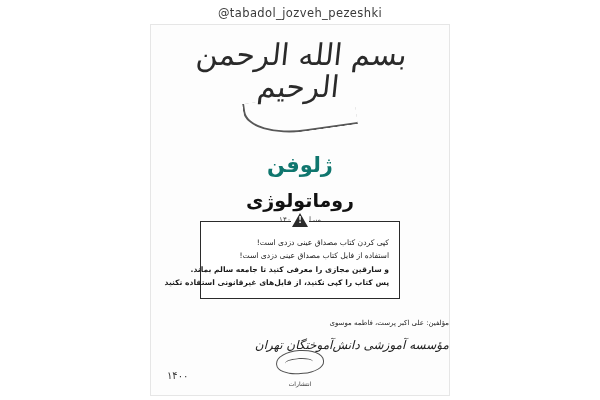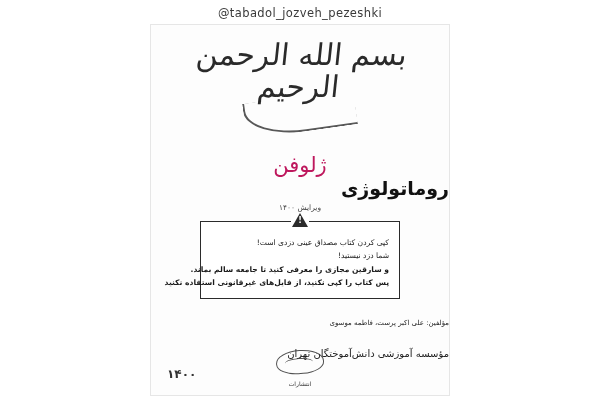"ژلوفن" .title-main { color: #be185d -> #0f766e; font-weight: normal -> bold; margin-bottom: 0 -> 12px }
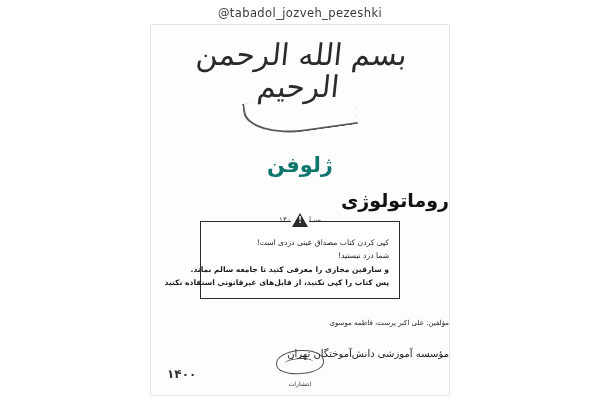"روماتولوژی" .title-sub { text-align: right -> none }
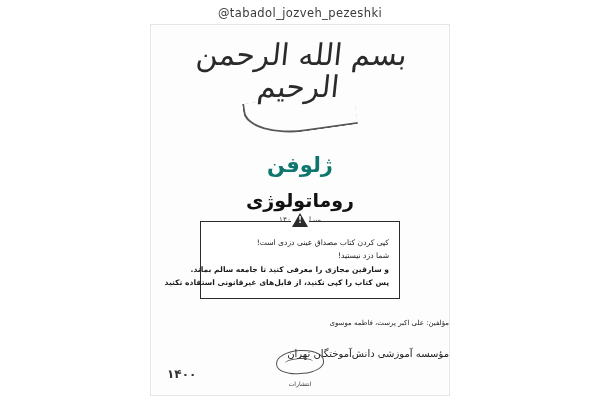"استفاده از فایل کتاب مصداق" div.notice-line { html: none -> <div>استفاده از فایل کتاب مصداق عینی دزدی است!</div> }
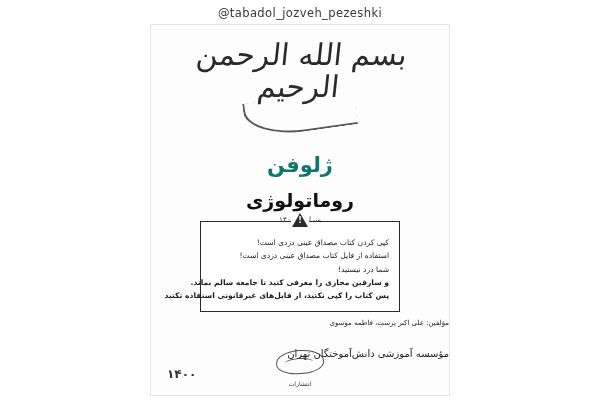"شما دزد نیستید!" div.notice-line { html: <div>شما دزد نیستید!</div> -> none }
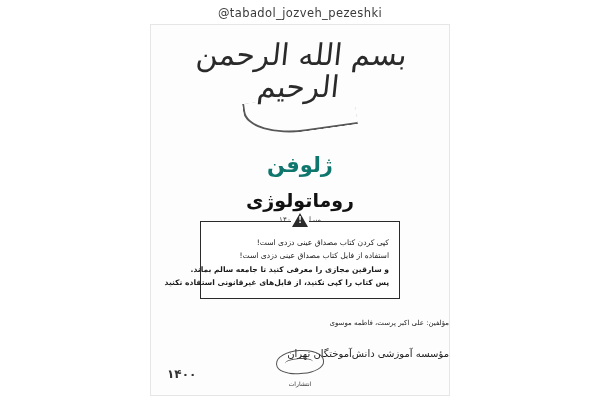"مؤسسه آموزشی دانش‌آموختگان تهران" .publisher { font-size: 10px -> 12px; font-style: none -> italic; margin-top: 14px -> 4px }
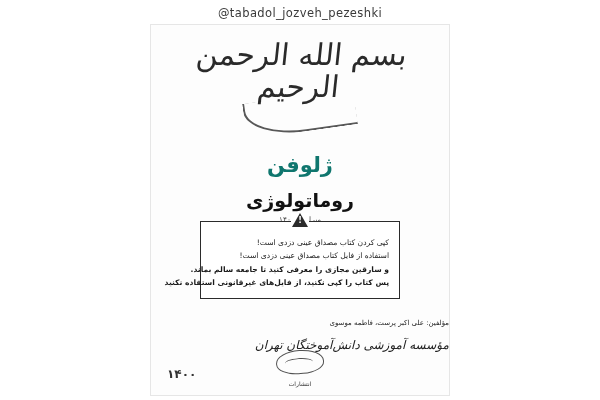"۱۴۰۰" .year { font-size: 12px -> 10px; font-weight: bold -> none }
